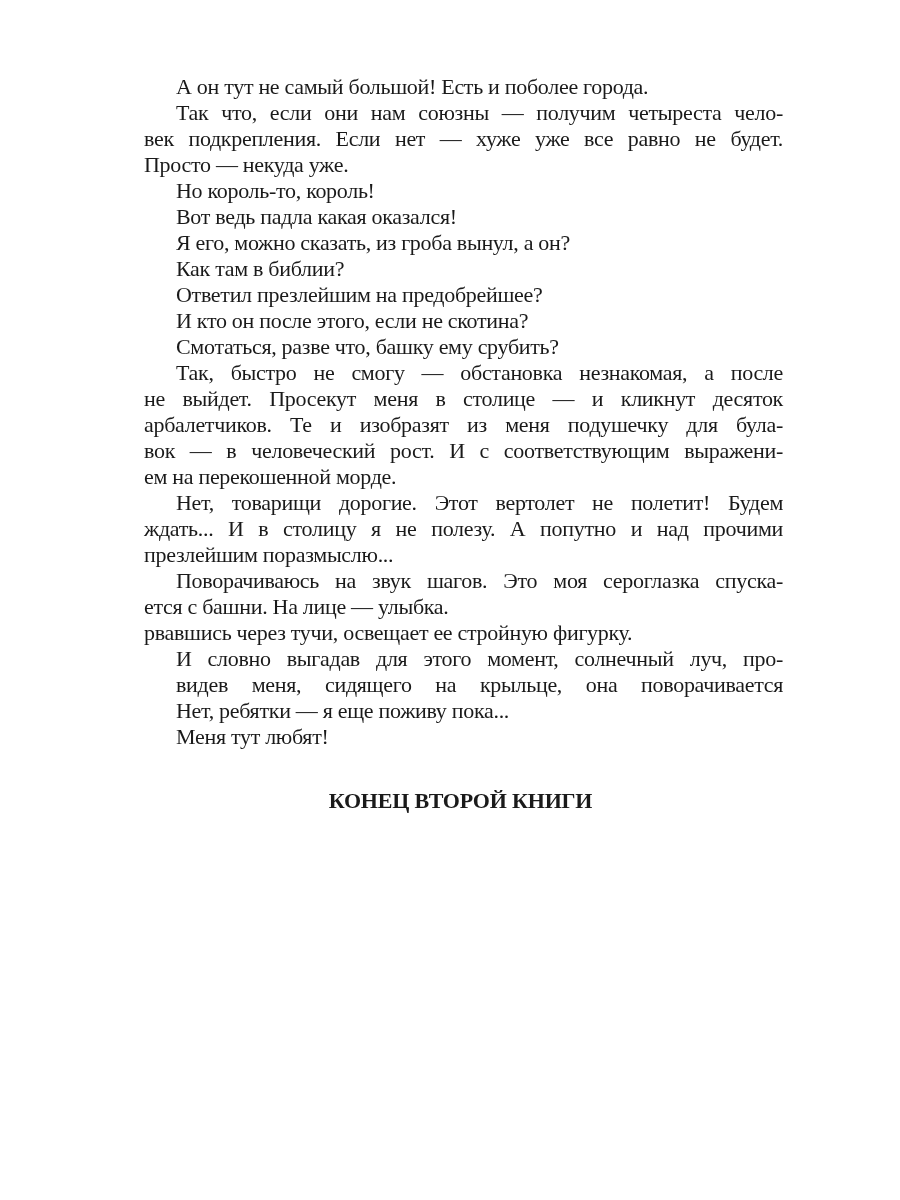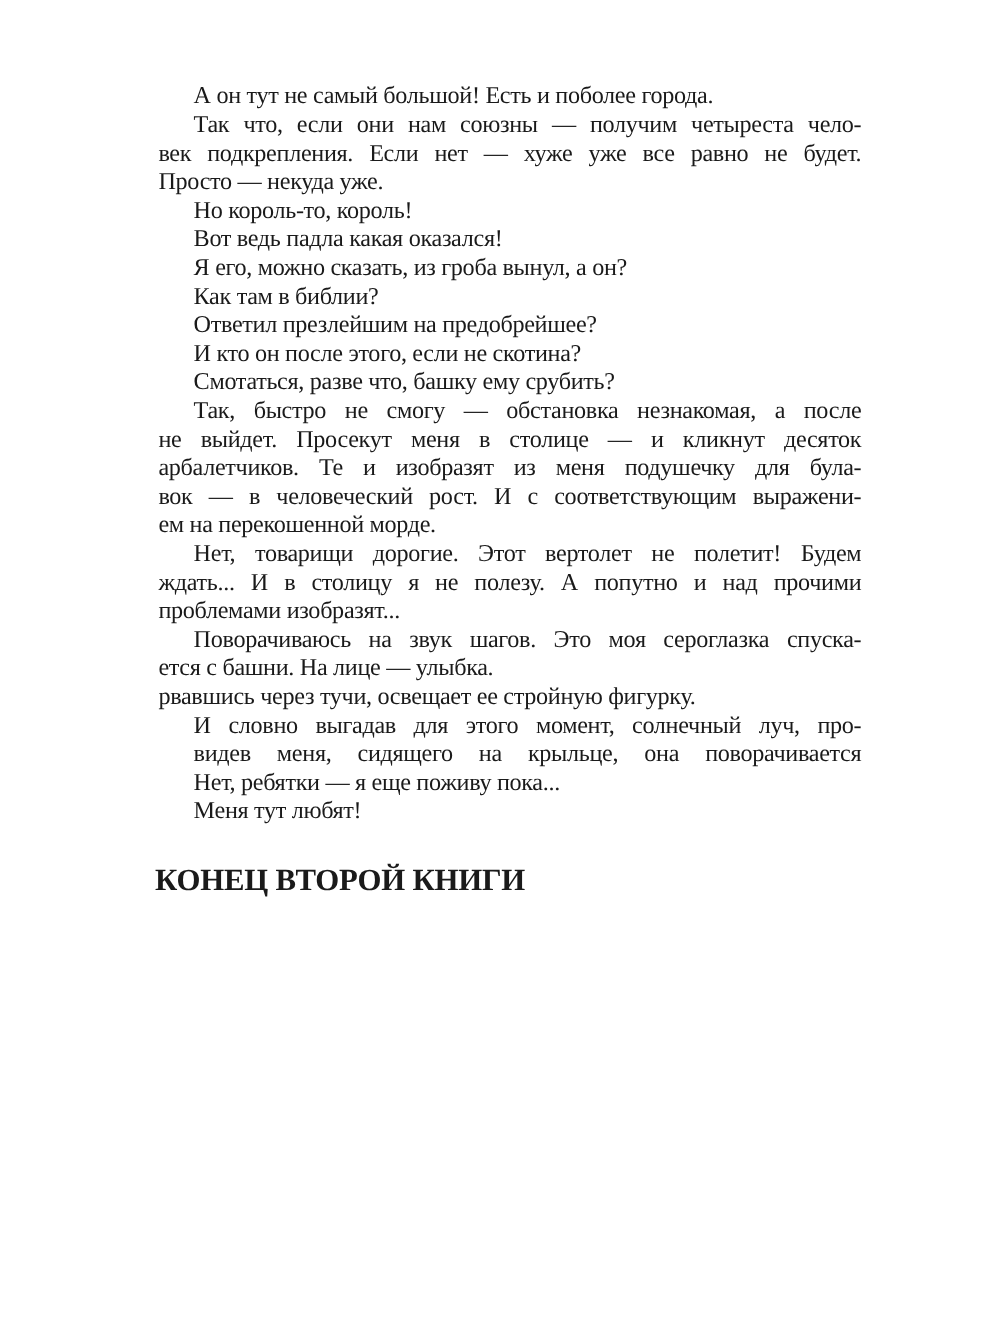"проблемами изобразят..." span.line { text: проблемами изобразят -> презлейшим поразмыслю }
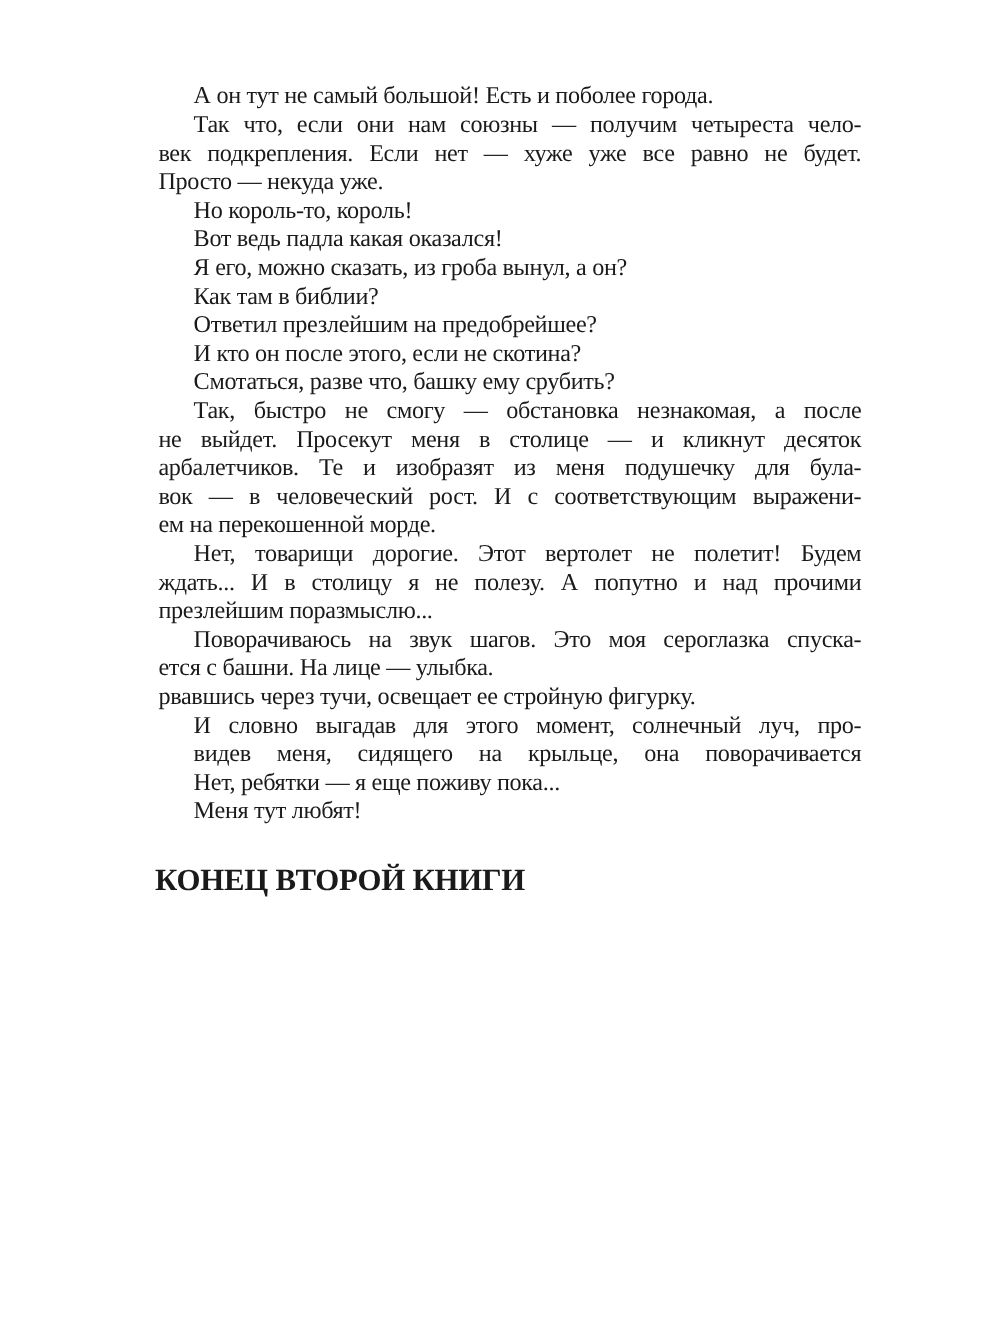"КОНЕЦ ВТОРОЙ КНИГИ" .ending { font-size: 28px -> 22px; text-align: none -> center }
